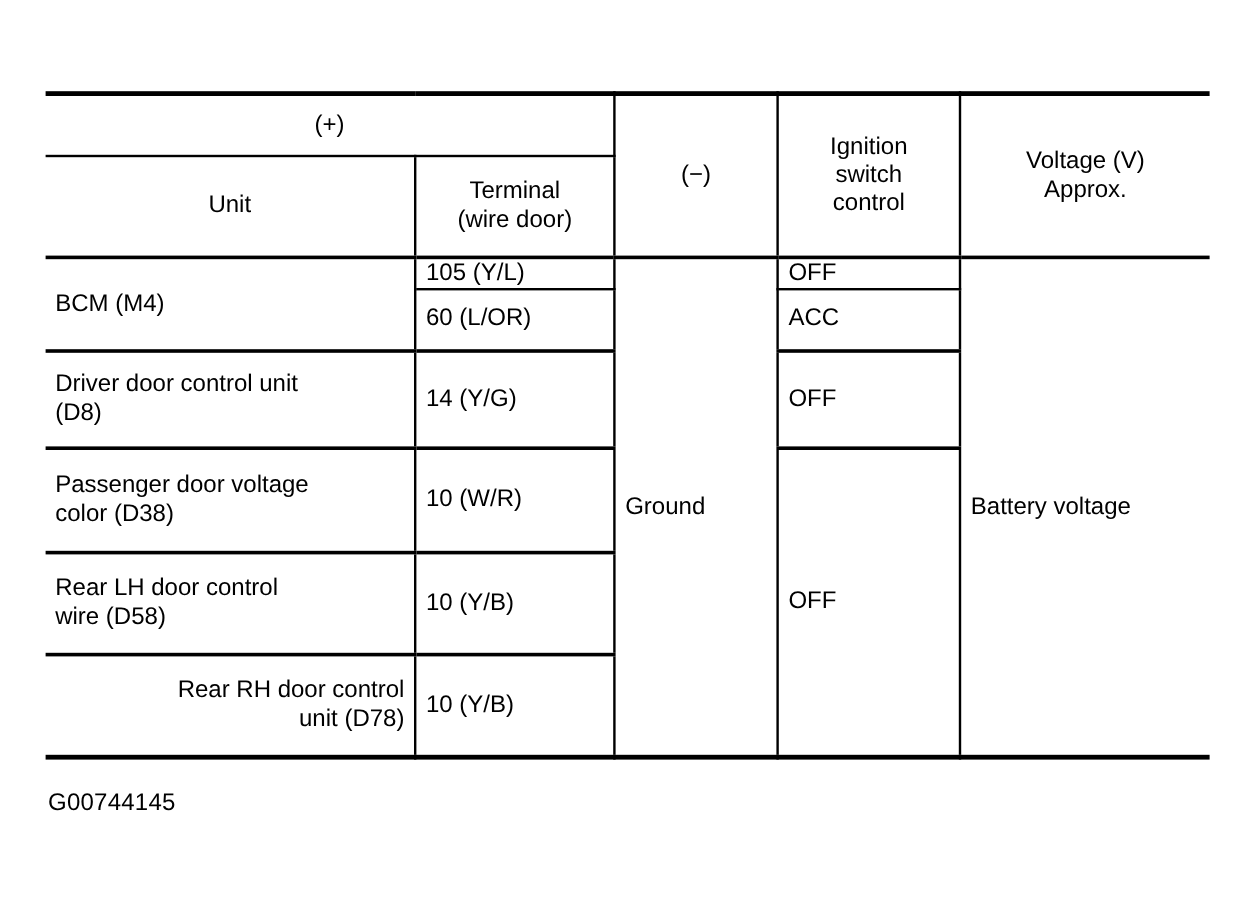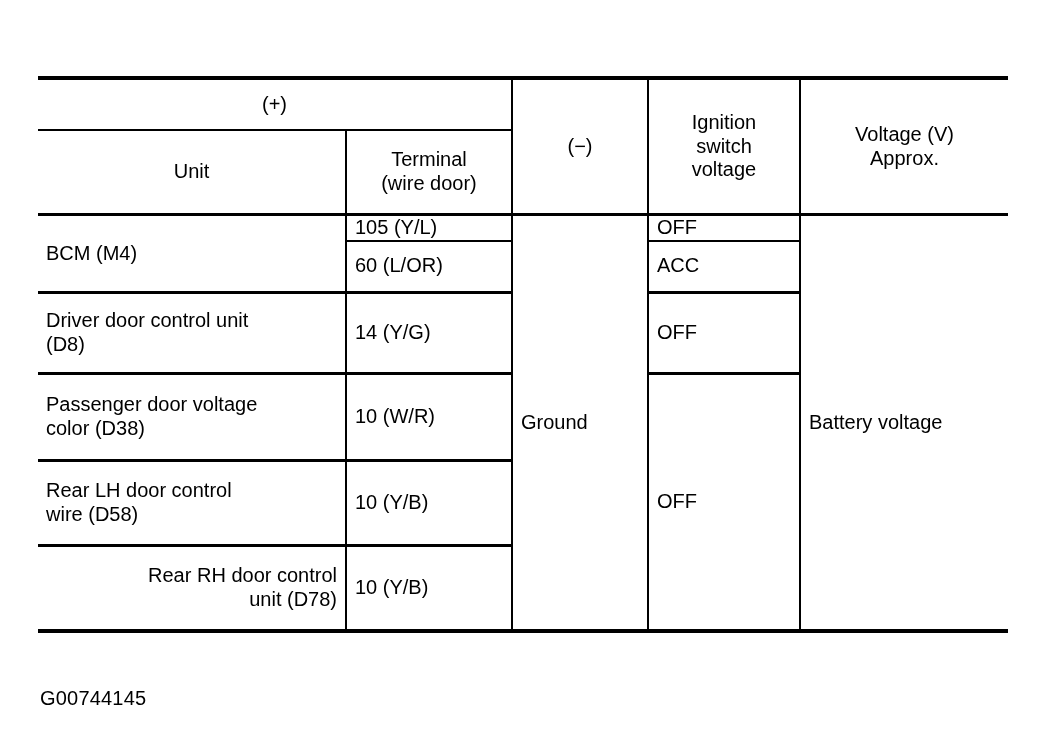"voltage" div { text: voltage -> control }
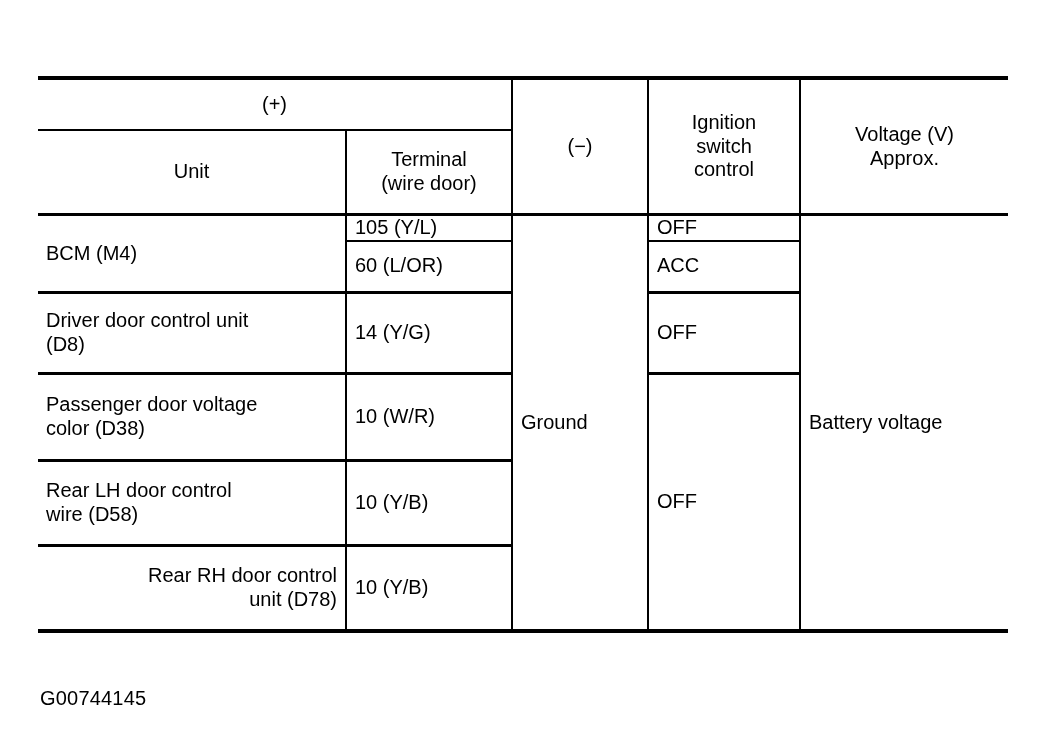"G00744145" #caption { margin-top: 29px -> none }
